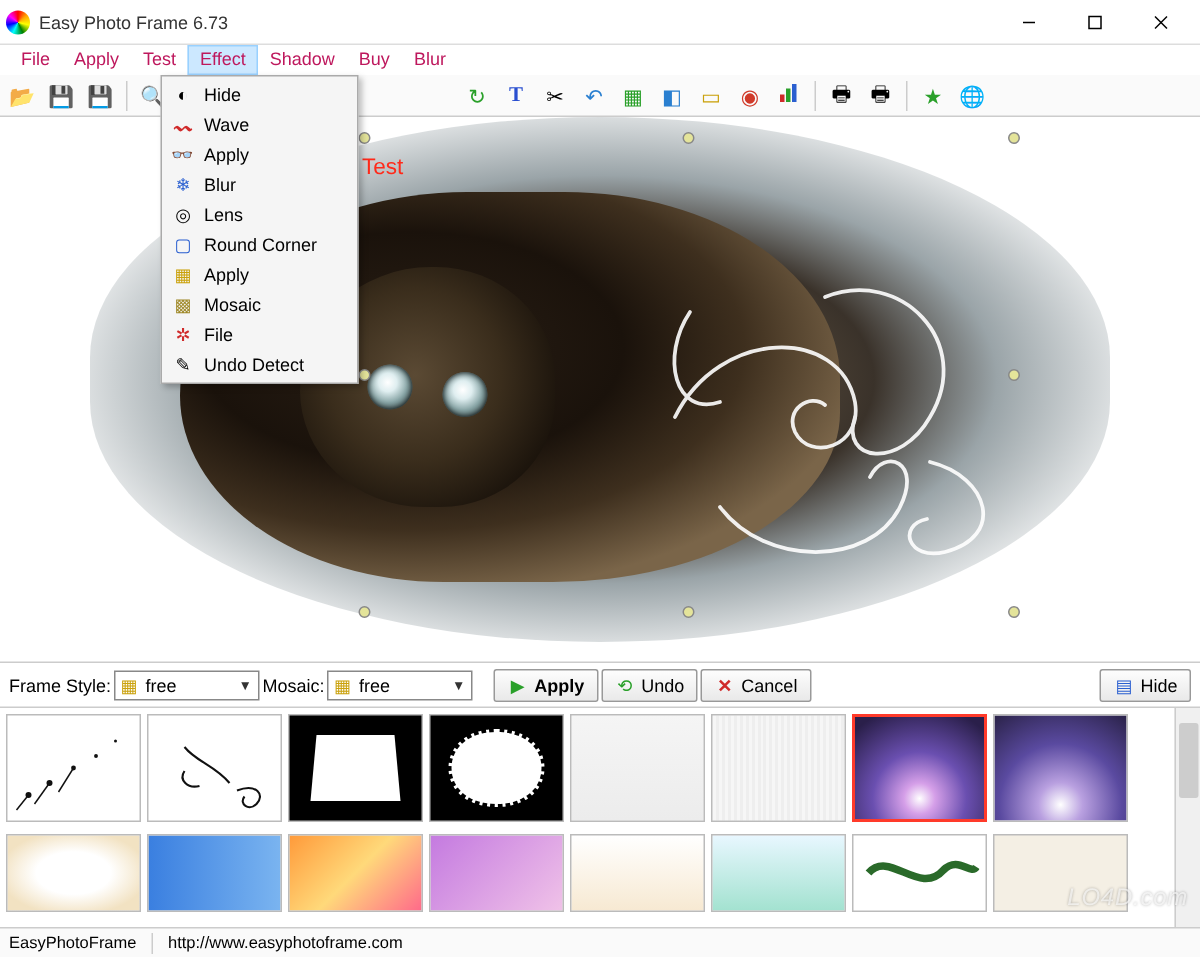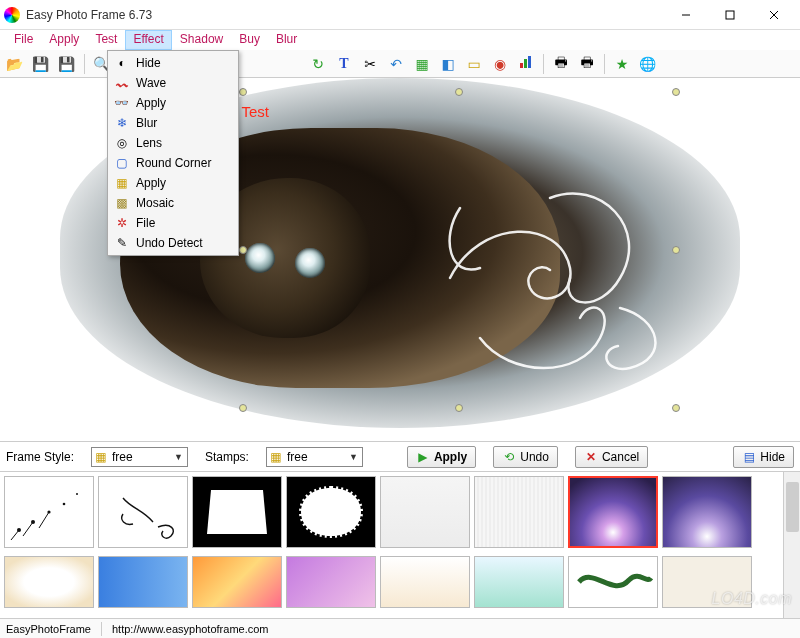"Frame Style:" .controls { gap: 17px -> 2px }
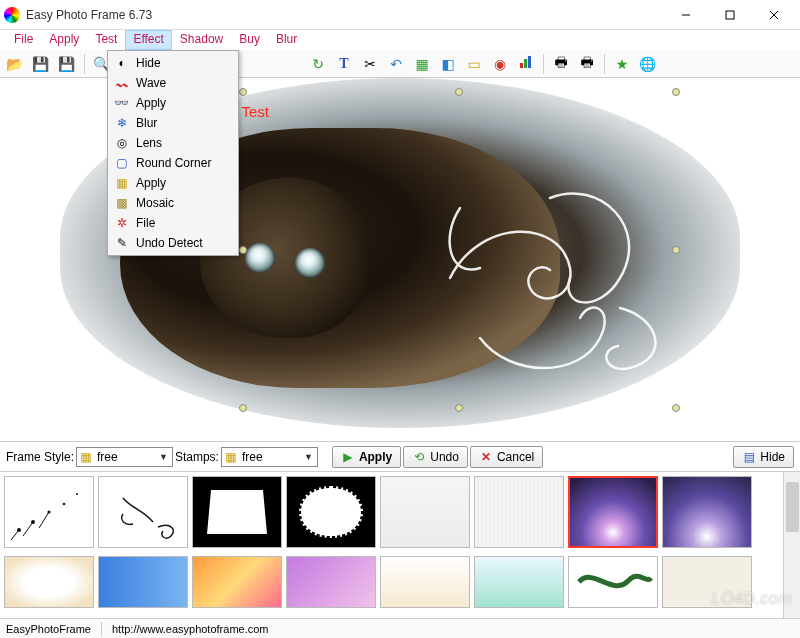"Stamps:" label { text: Stamps -> Mosaic }
